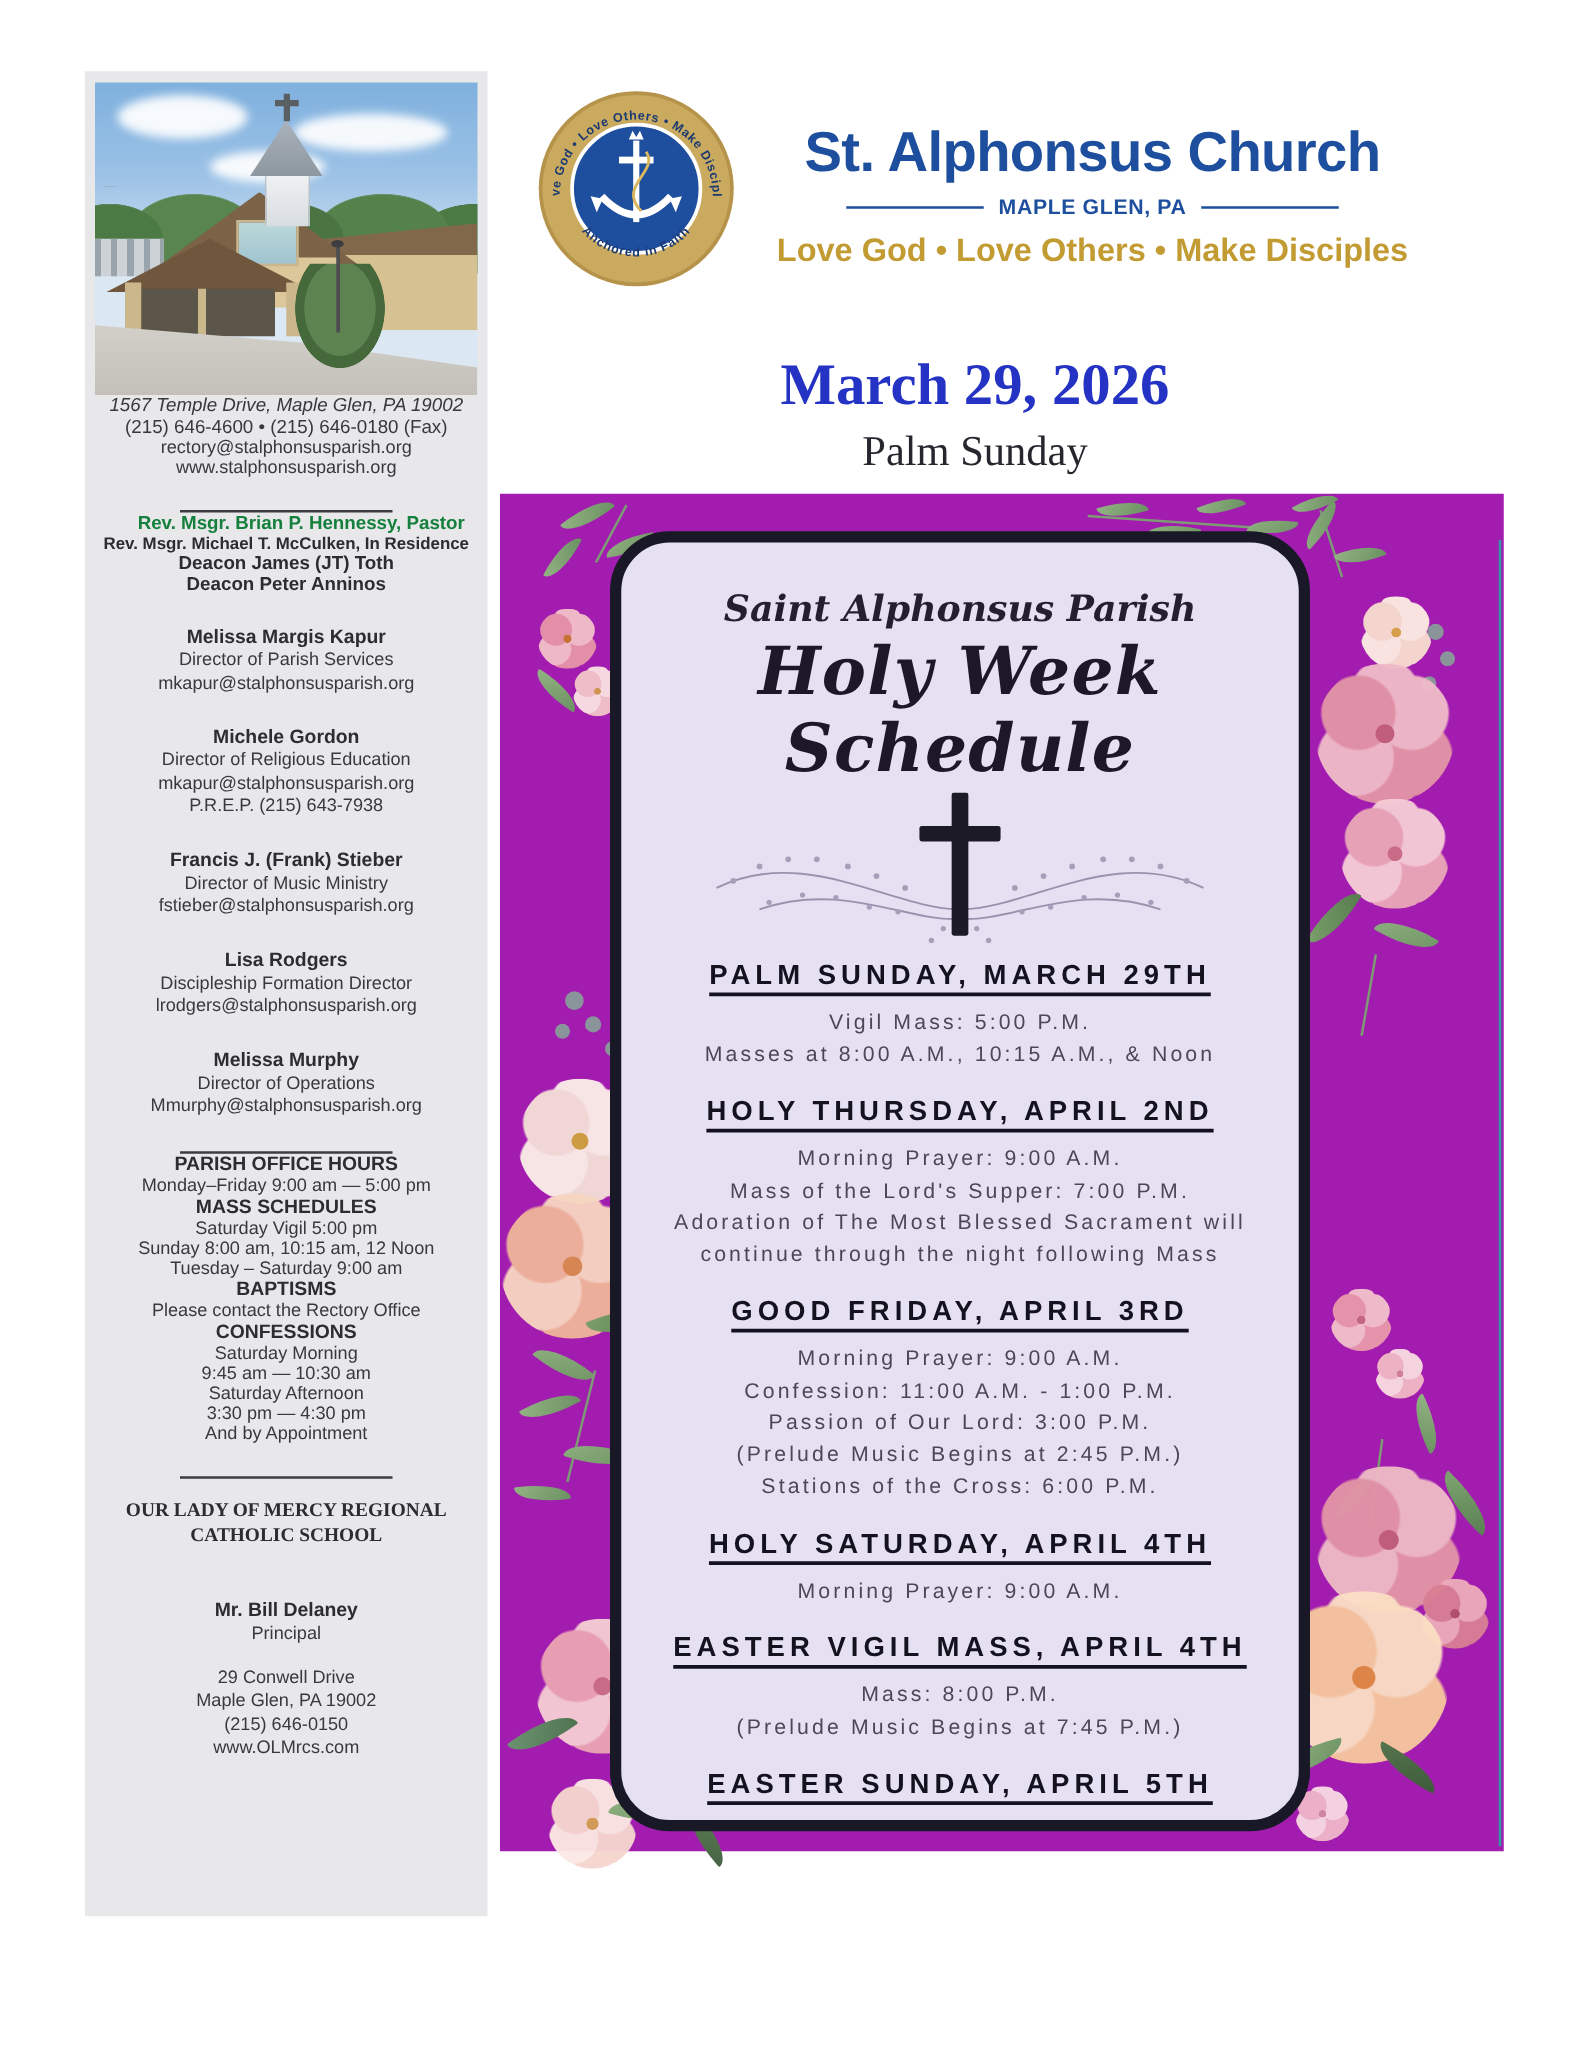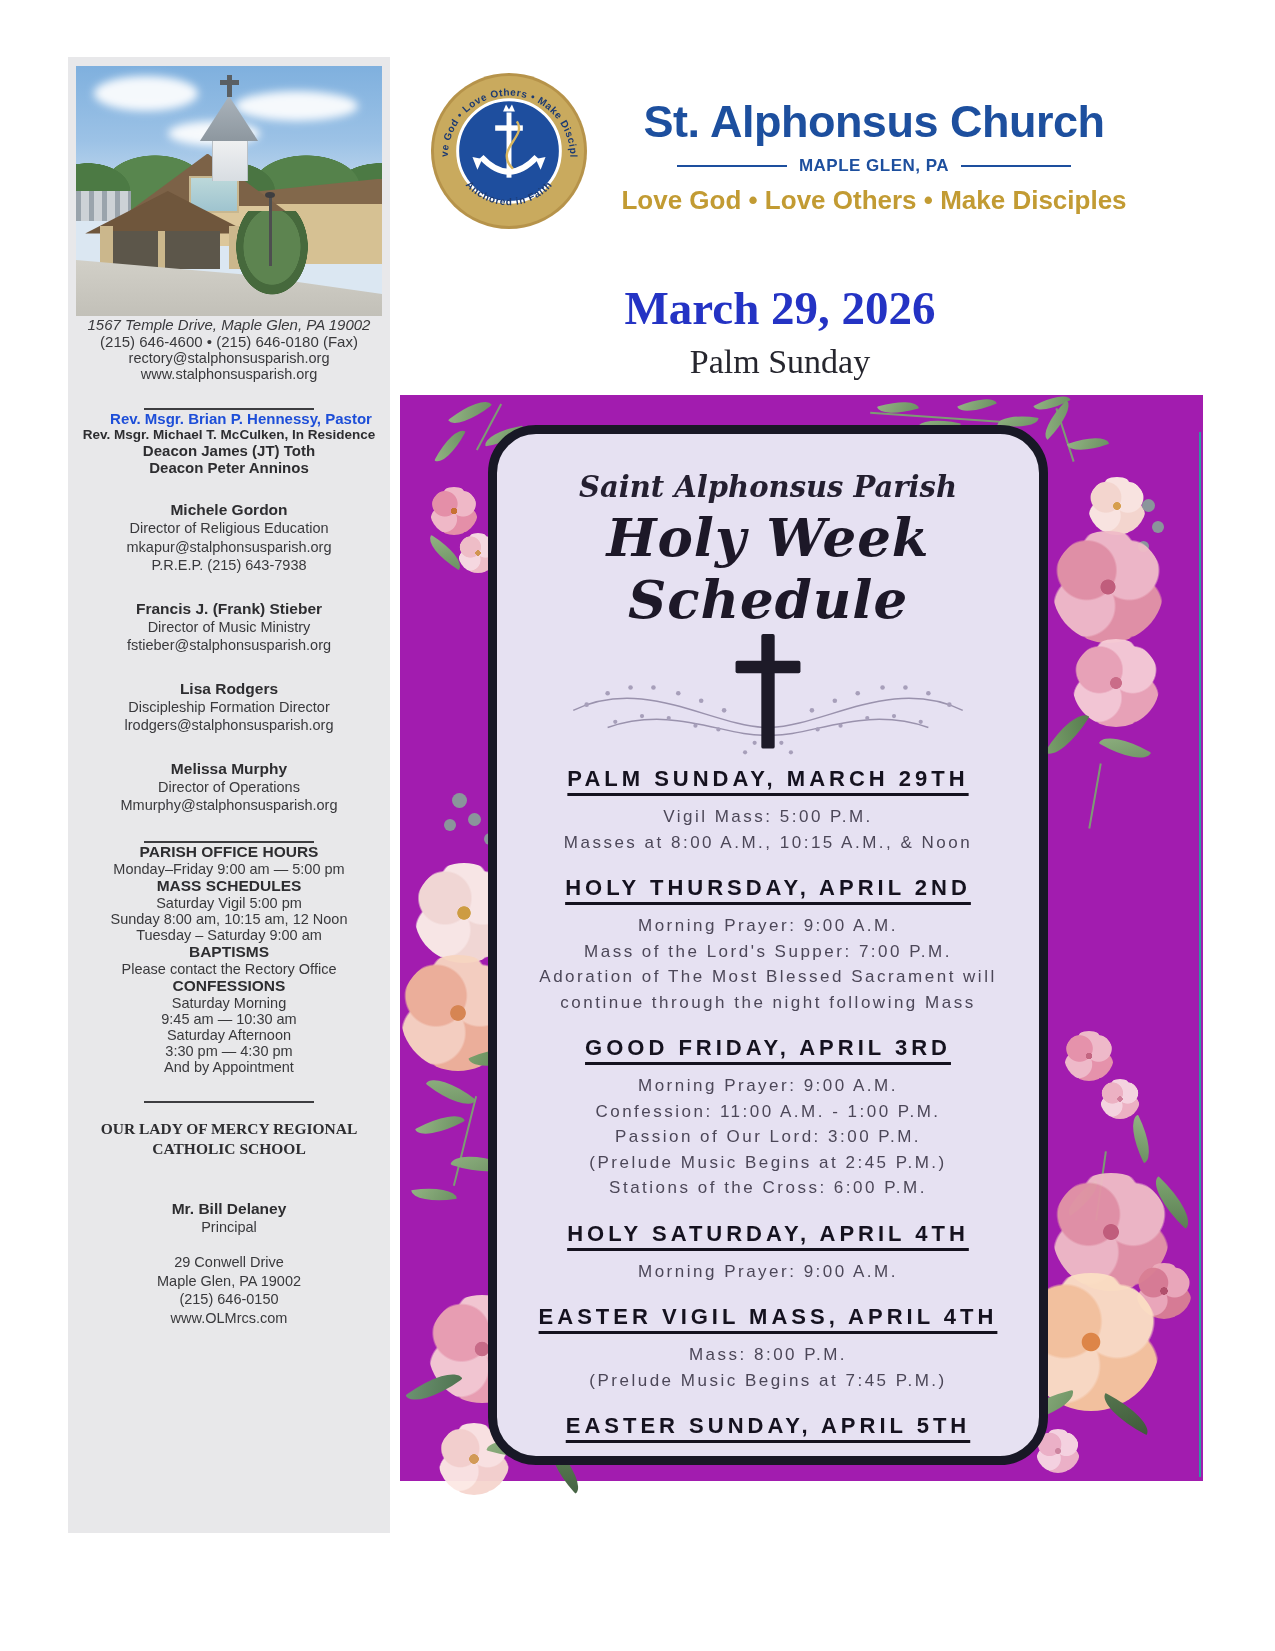"Rev. Msgr. Brian P. Hennessy," .pastor { color: #1d4ed8 -> #15803d }
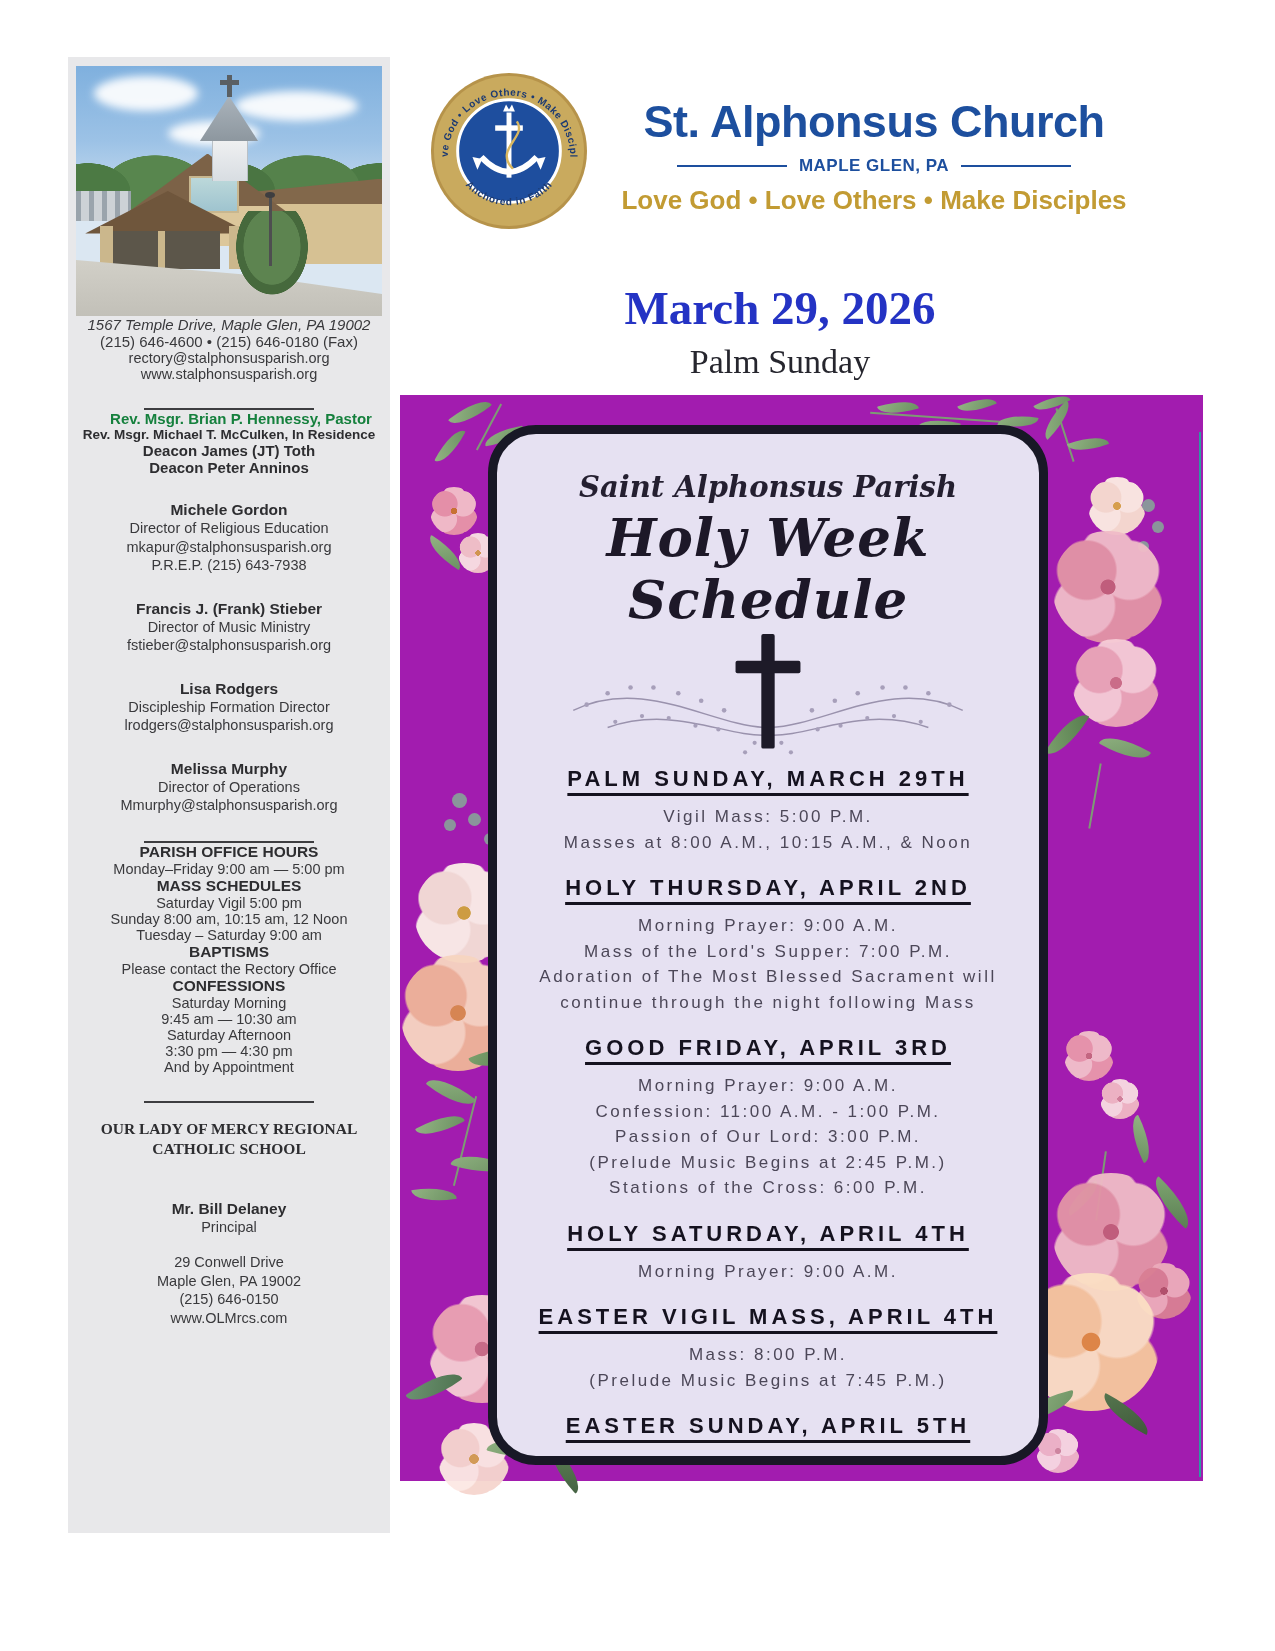"Melissa Margis Kapur" div.staff { html: none -> <div> <p>Melissa Margis Kapur</p> <p>Director of Parish Services</p> <p>mkapur@stalphonsusparish.org</p> </div> }
